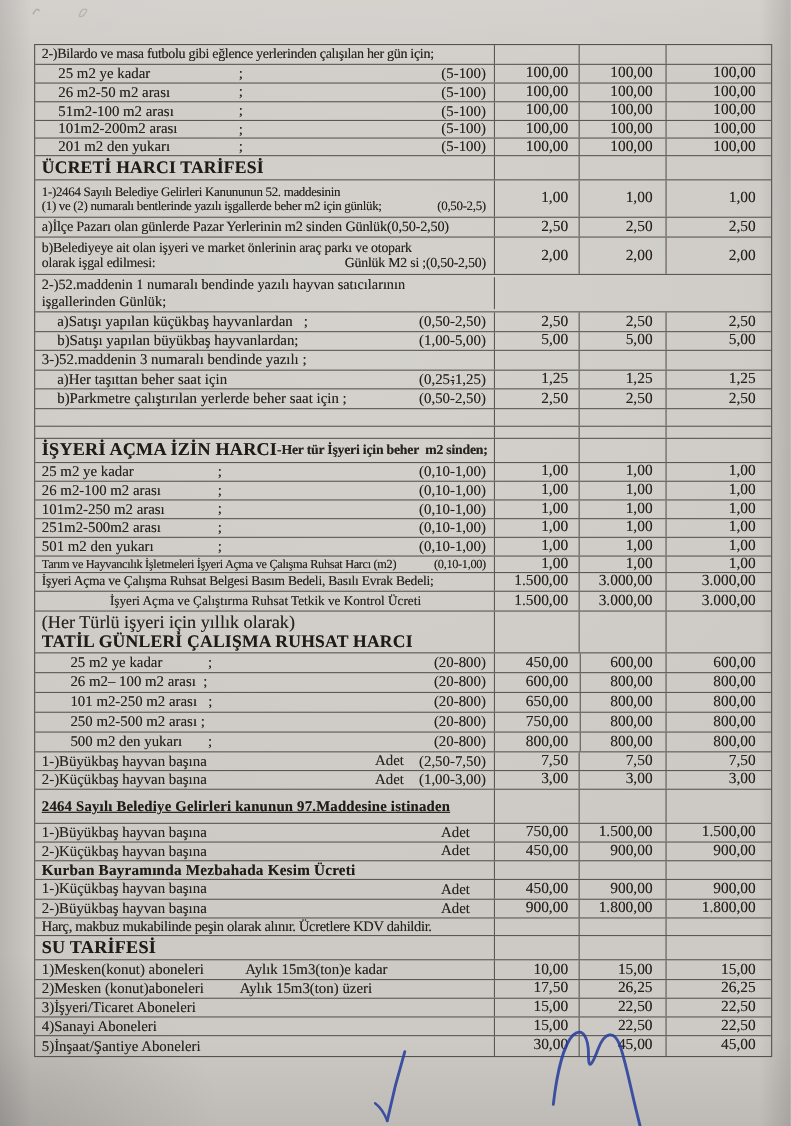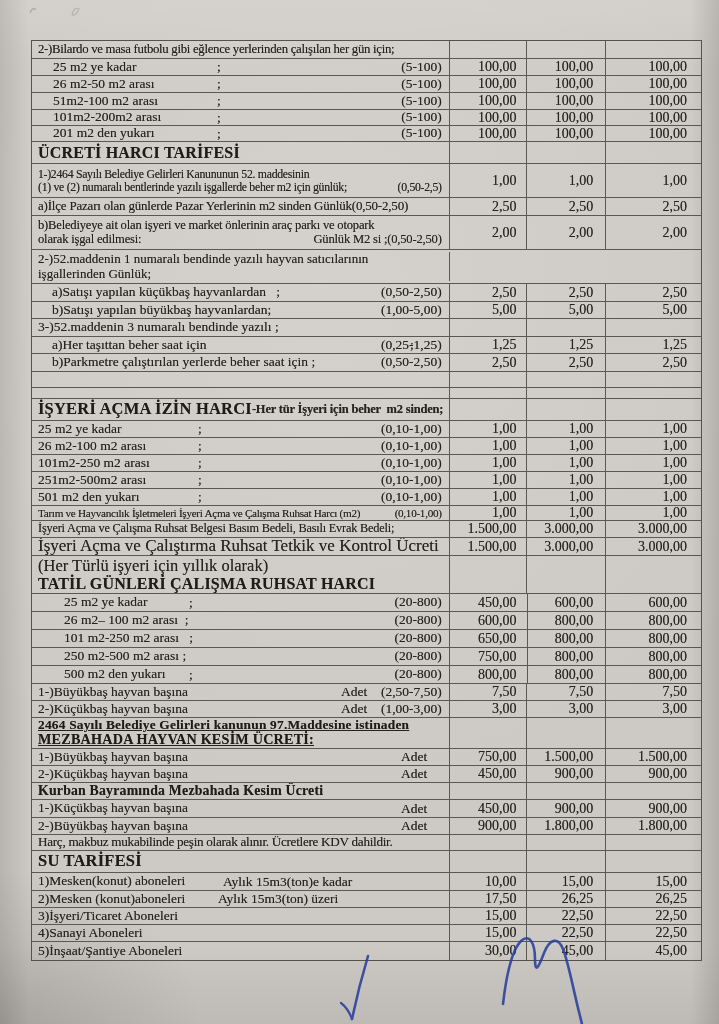"İşyeri Açma ve Çalıştırma Ruhsat" div.td { align-items: none -> center; font-size: 17px -> 12px }
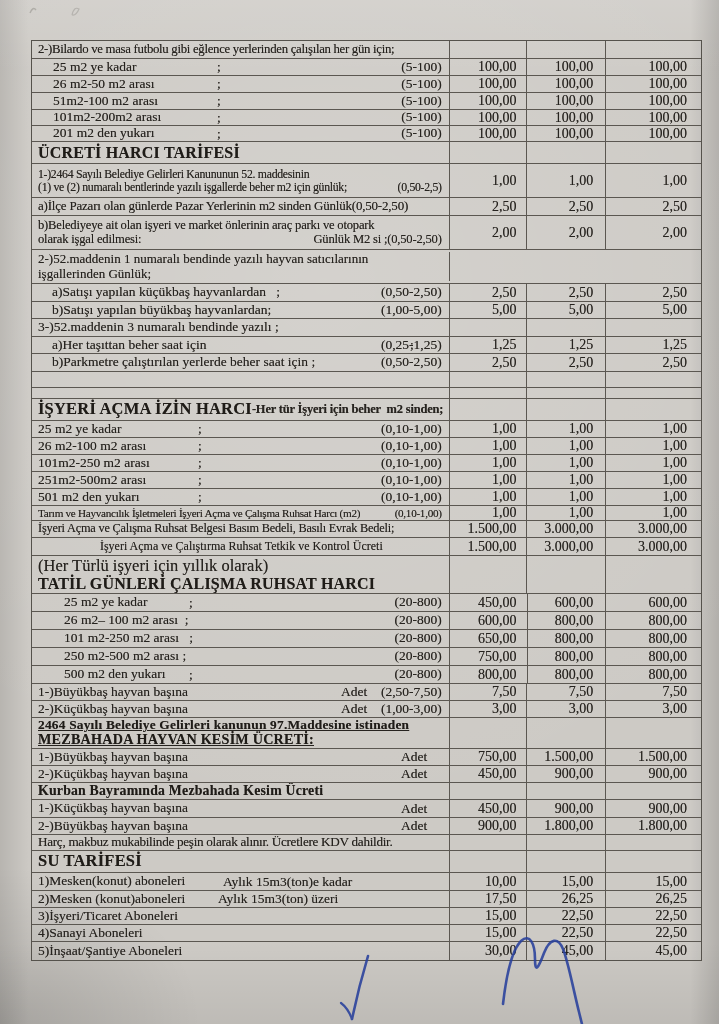"MEZBAHADA HAYVAN KESİM ÜCRETİ:" div.dline { html: <div><span>MEZBAHADA HAYVAN KESİM ÜCRETİ:</span></div> -> none }
